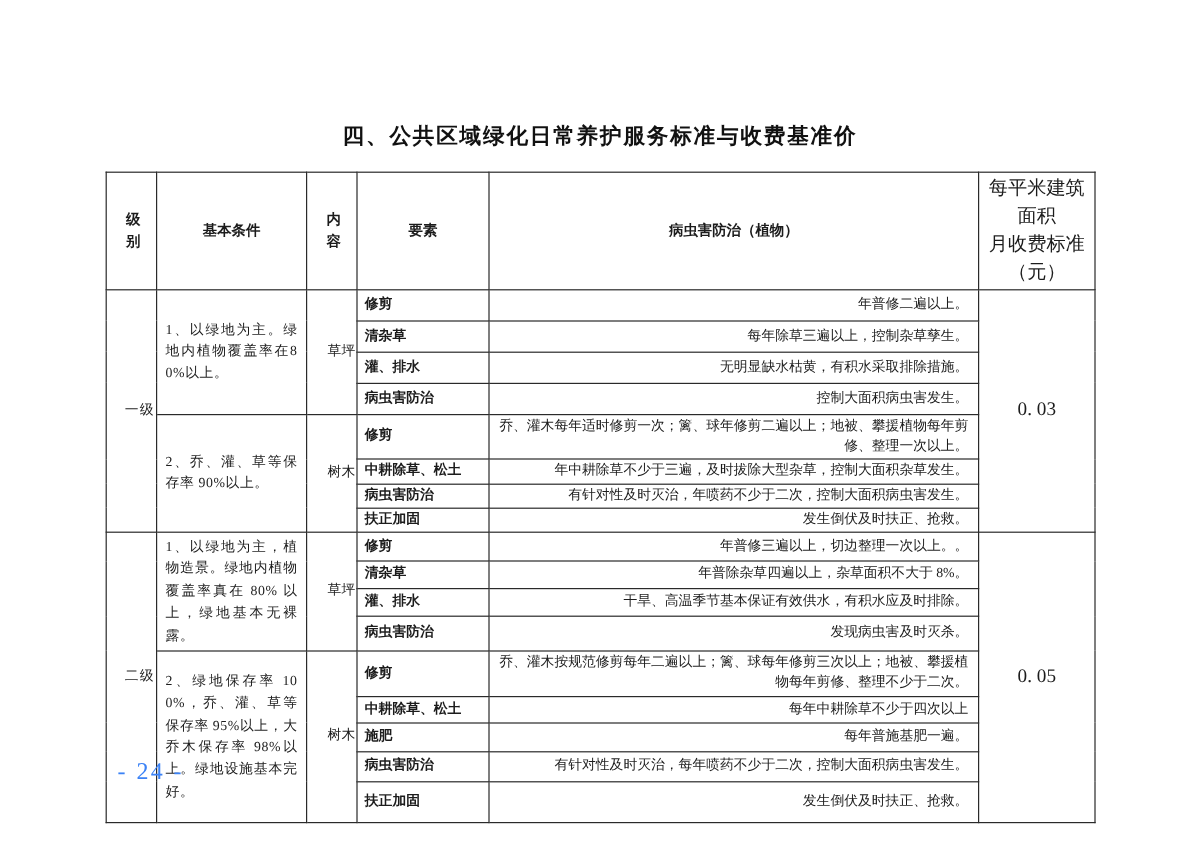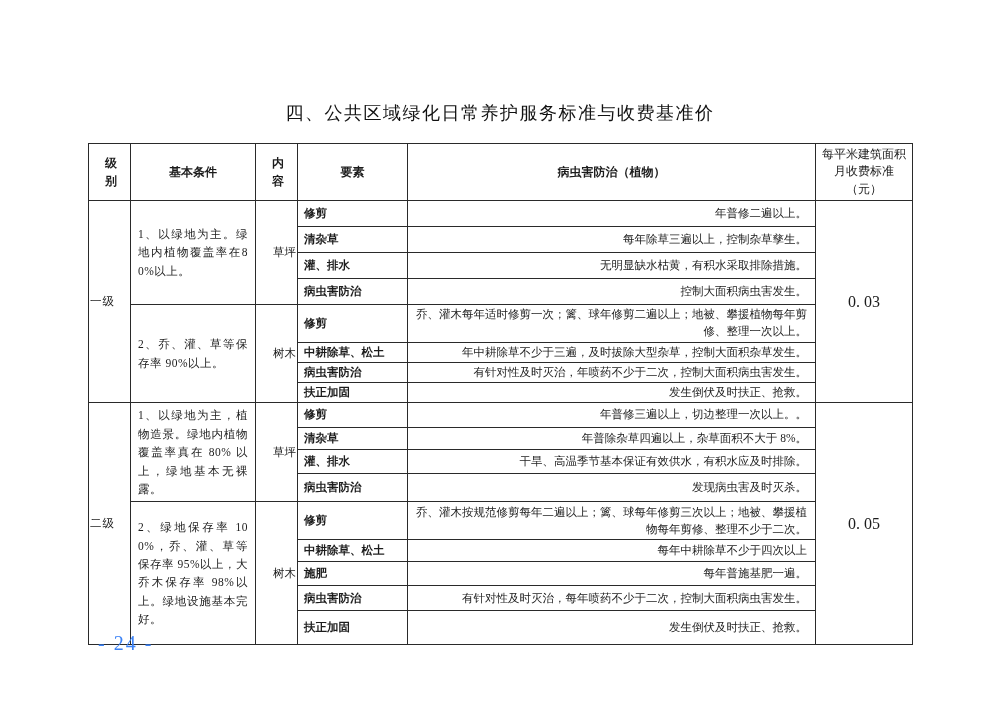"四、公共区域绿化日常养护服务标准与收费基准价" .doc-title { font-weight: normal -> bold }
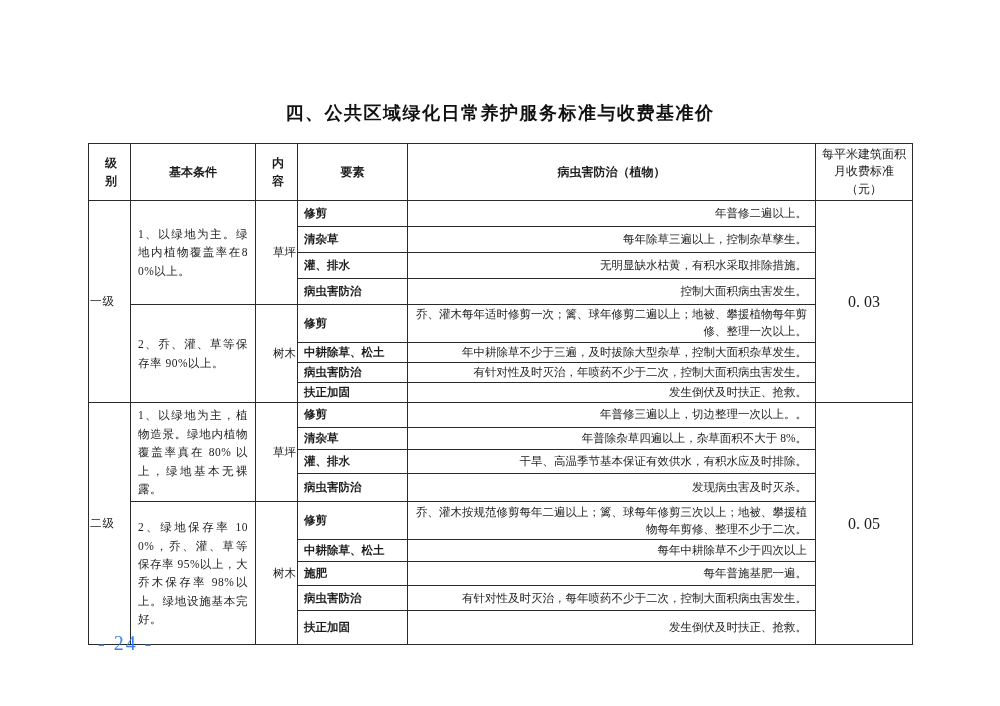"每平米建筑面积" .std-table th.fee-header { font-size: 12px -> 16px }
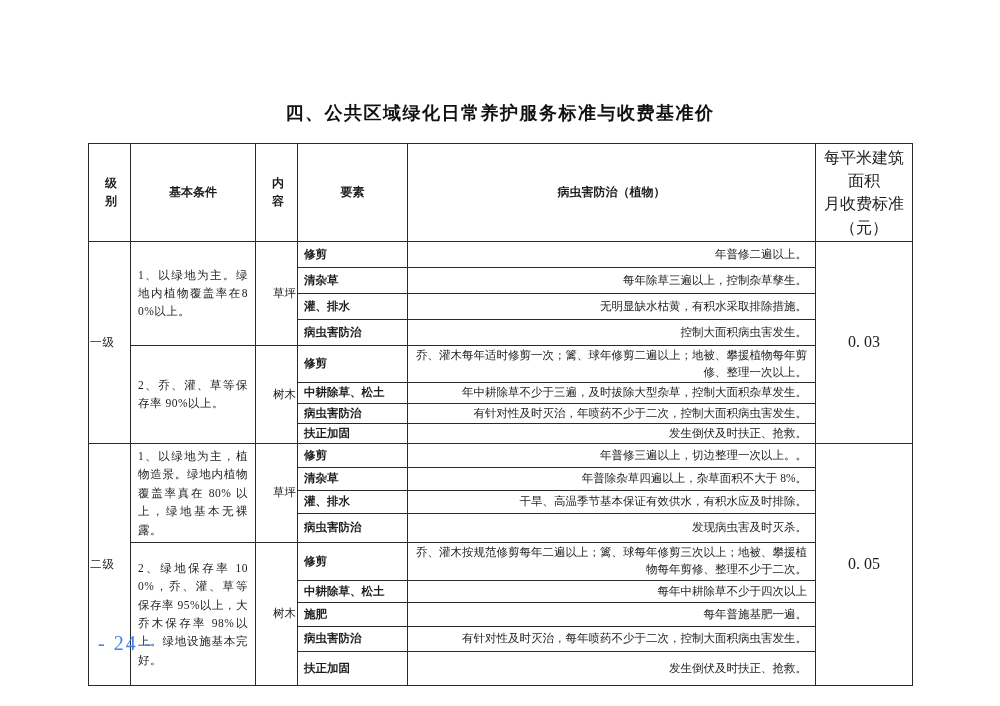"一级" td.level-cell { text-align: left -> right }
